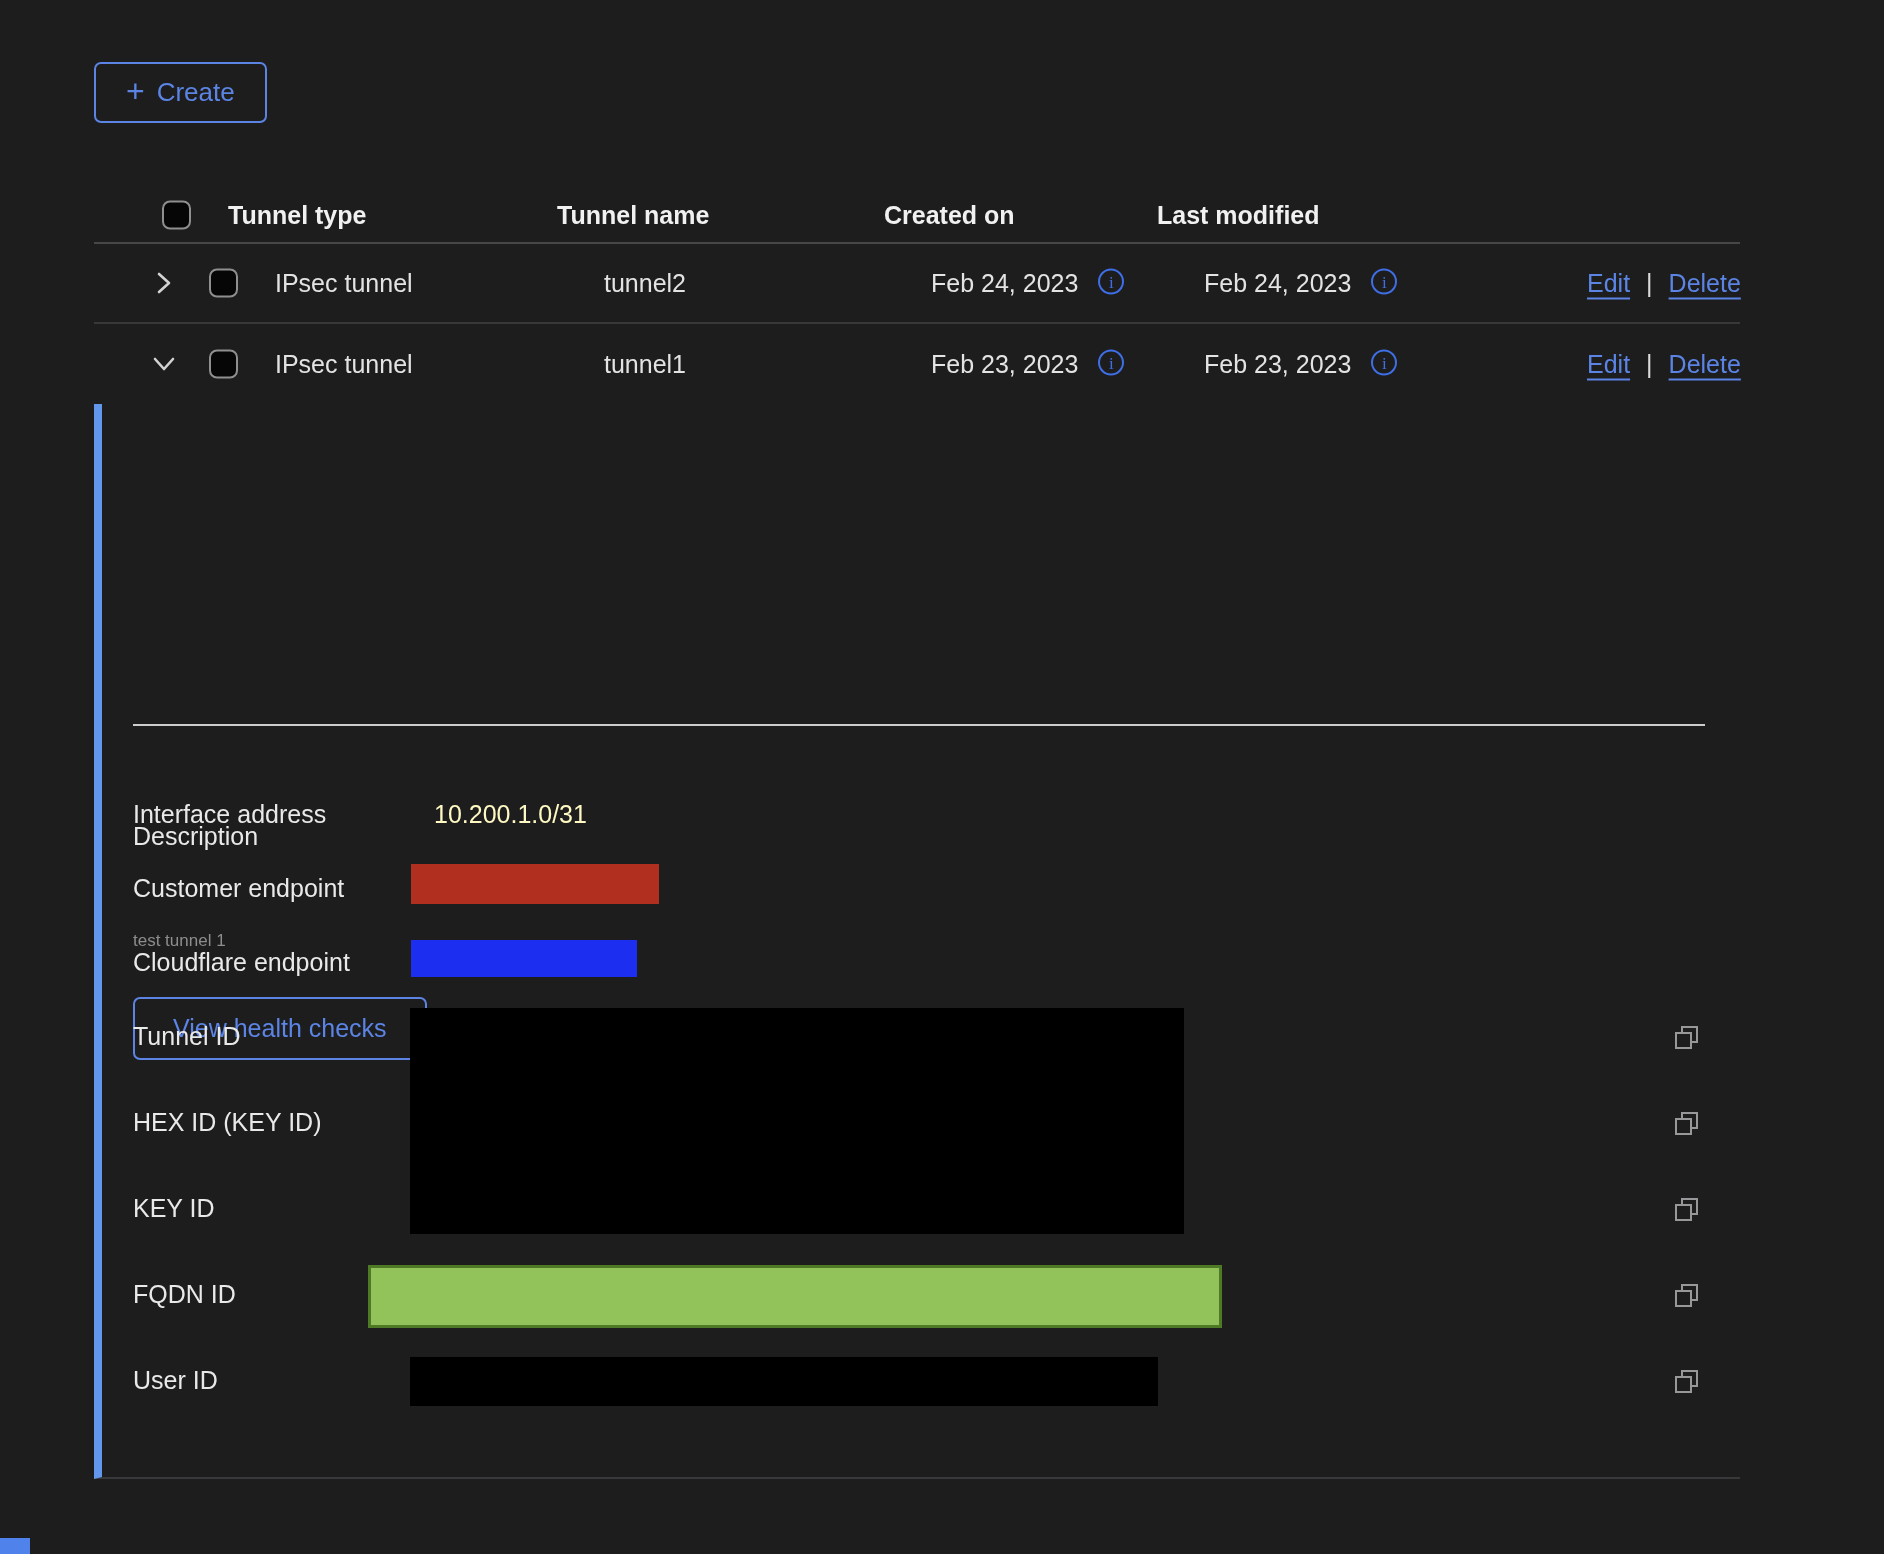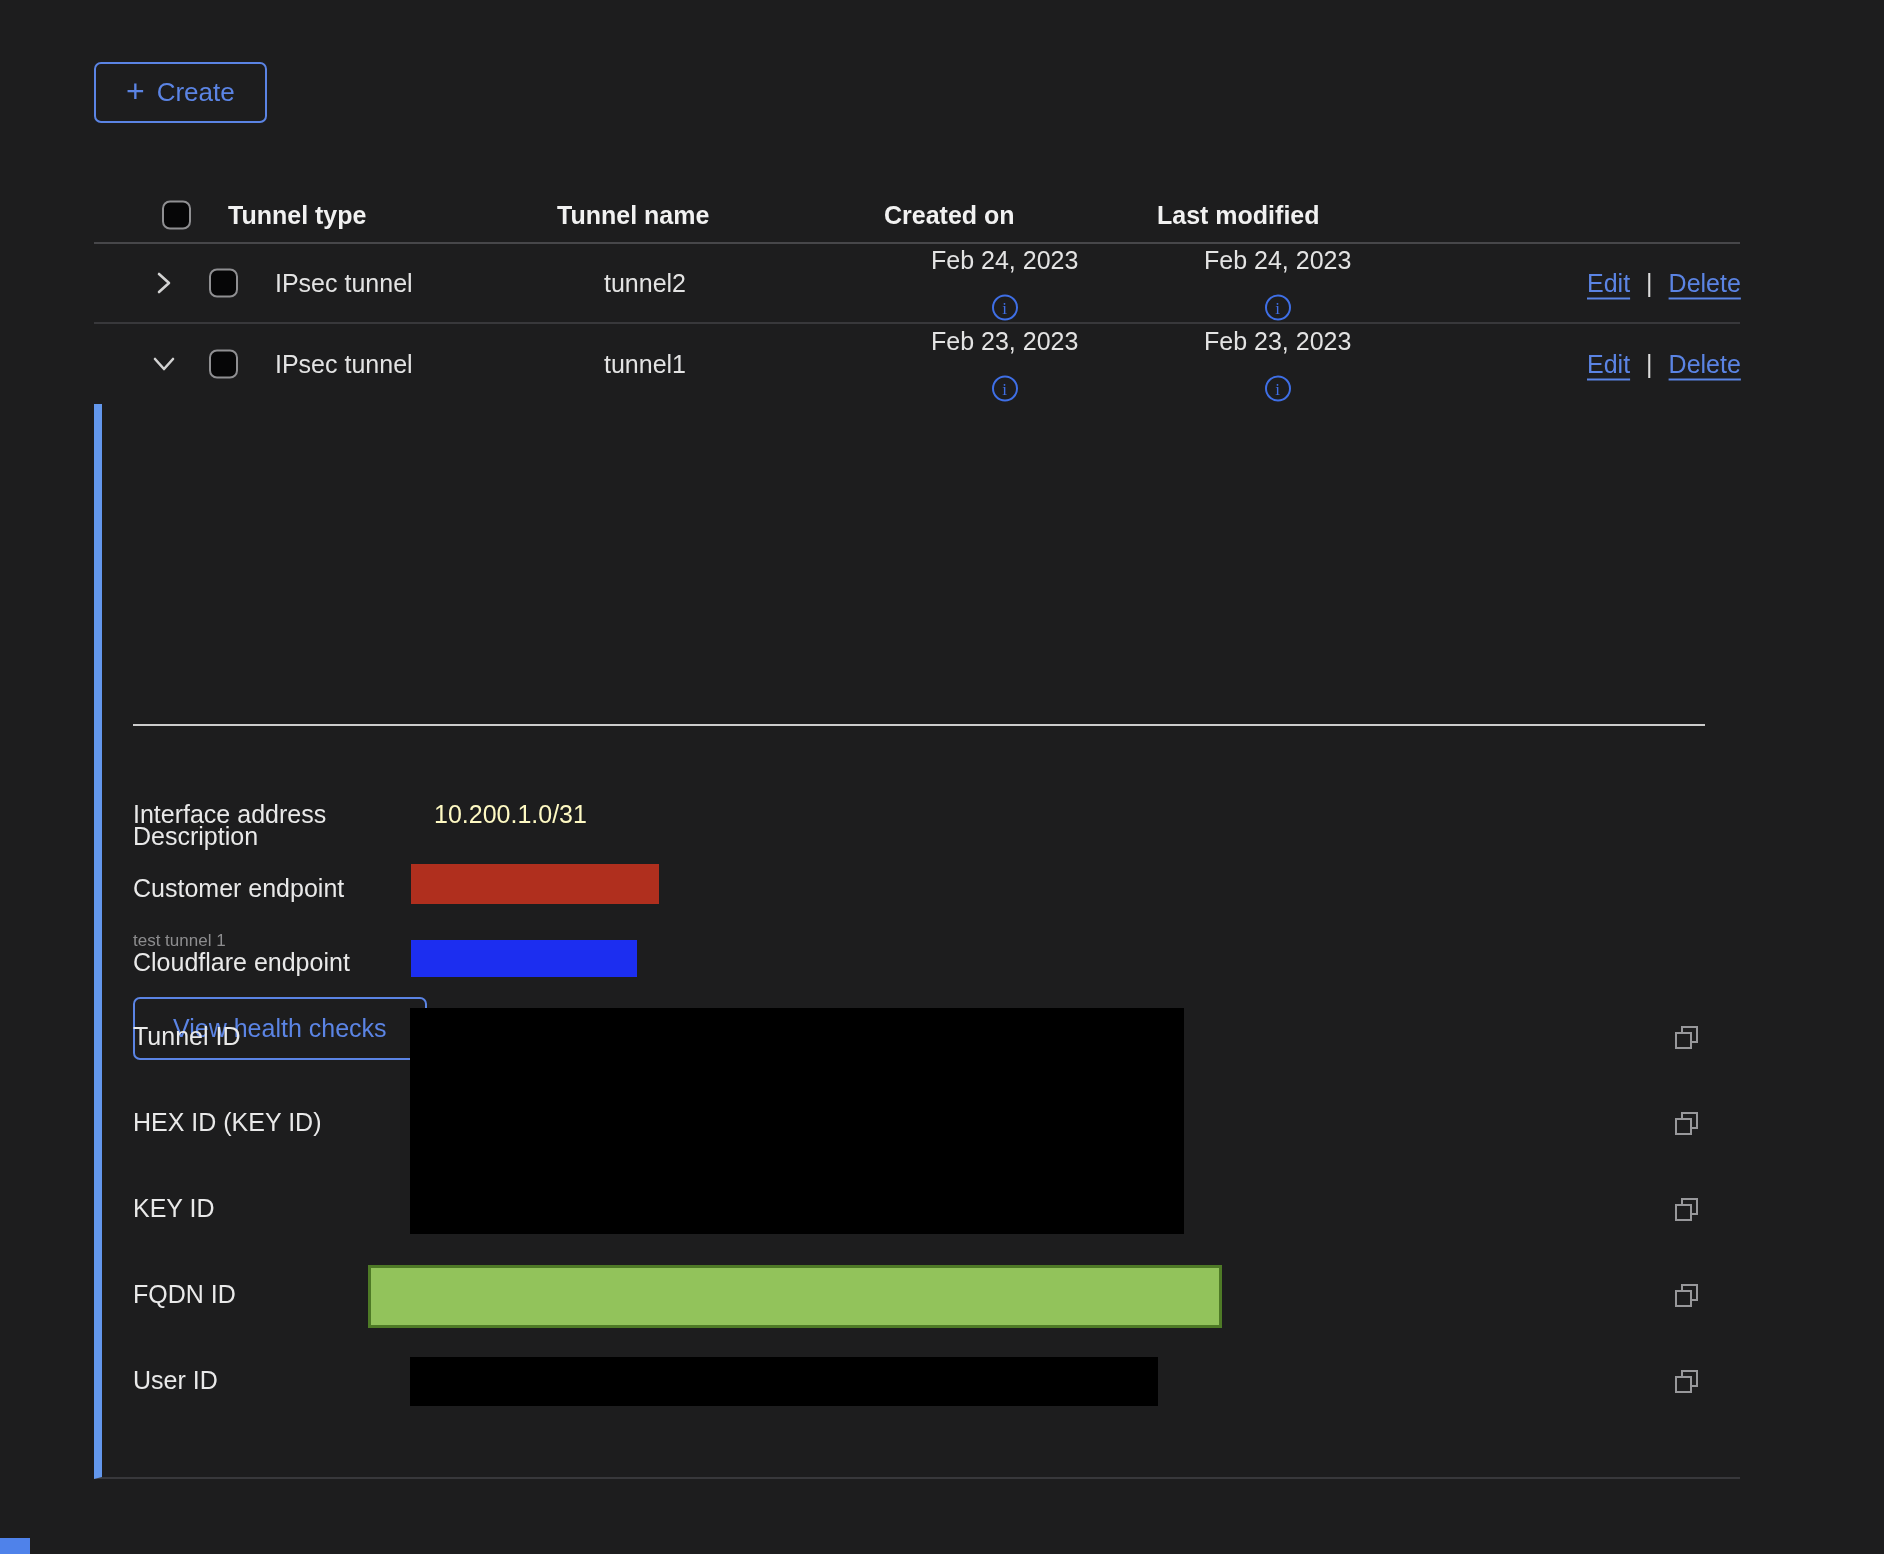"Feb 24, 2023" .date-cell { align-items: center -> flex-start; flex-direction: column -> none }
